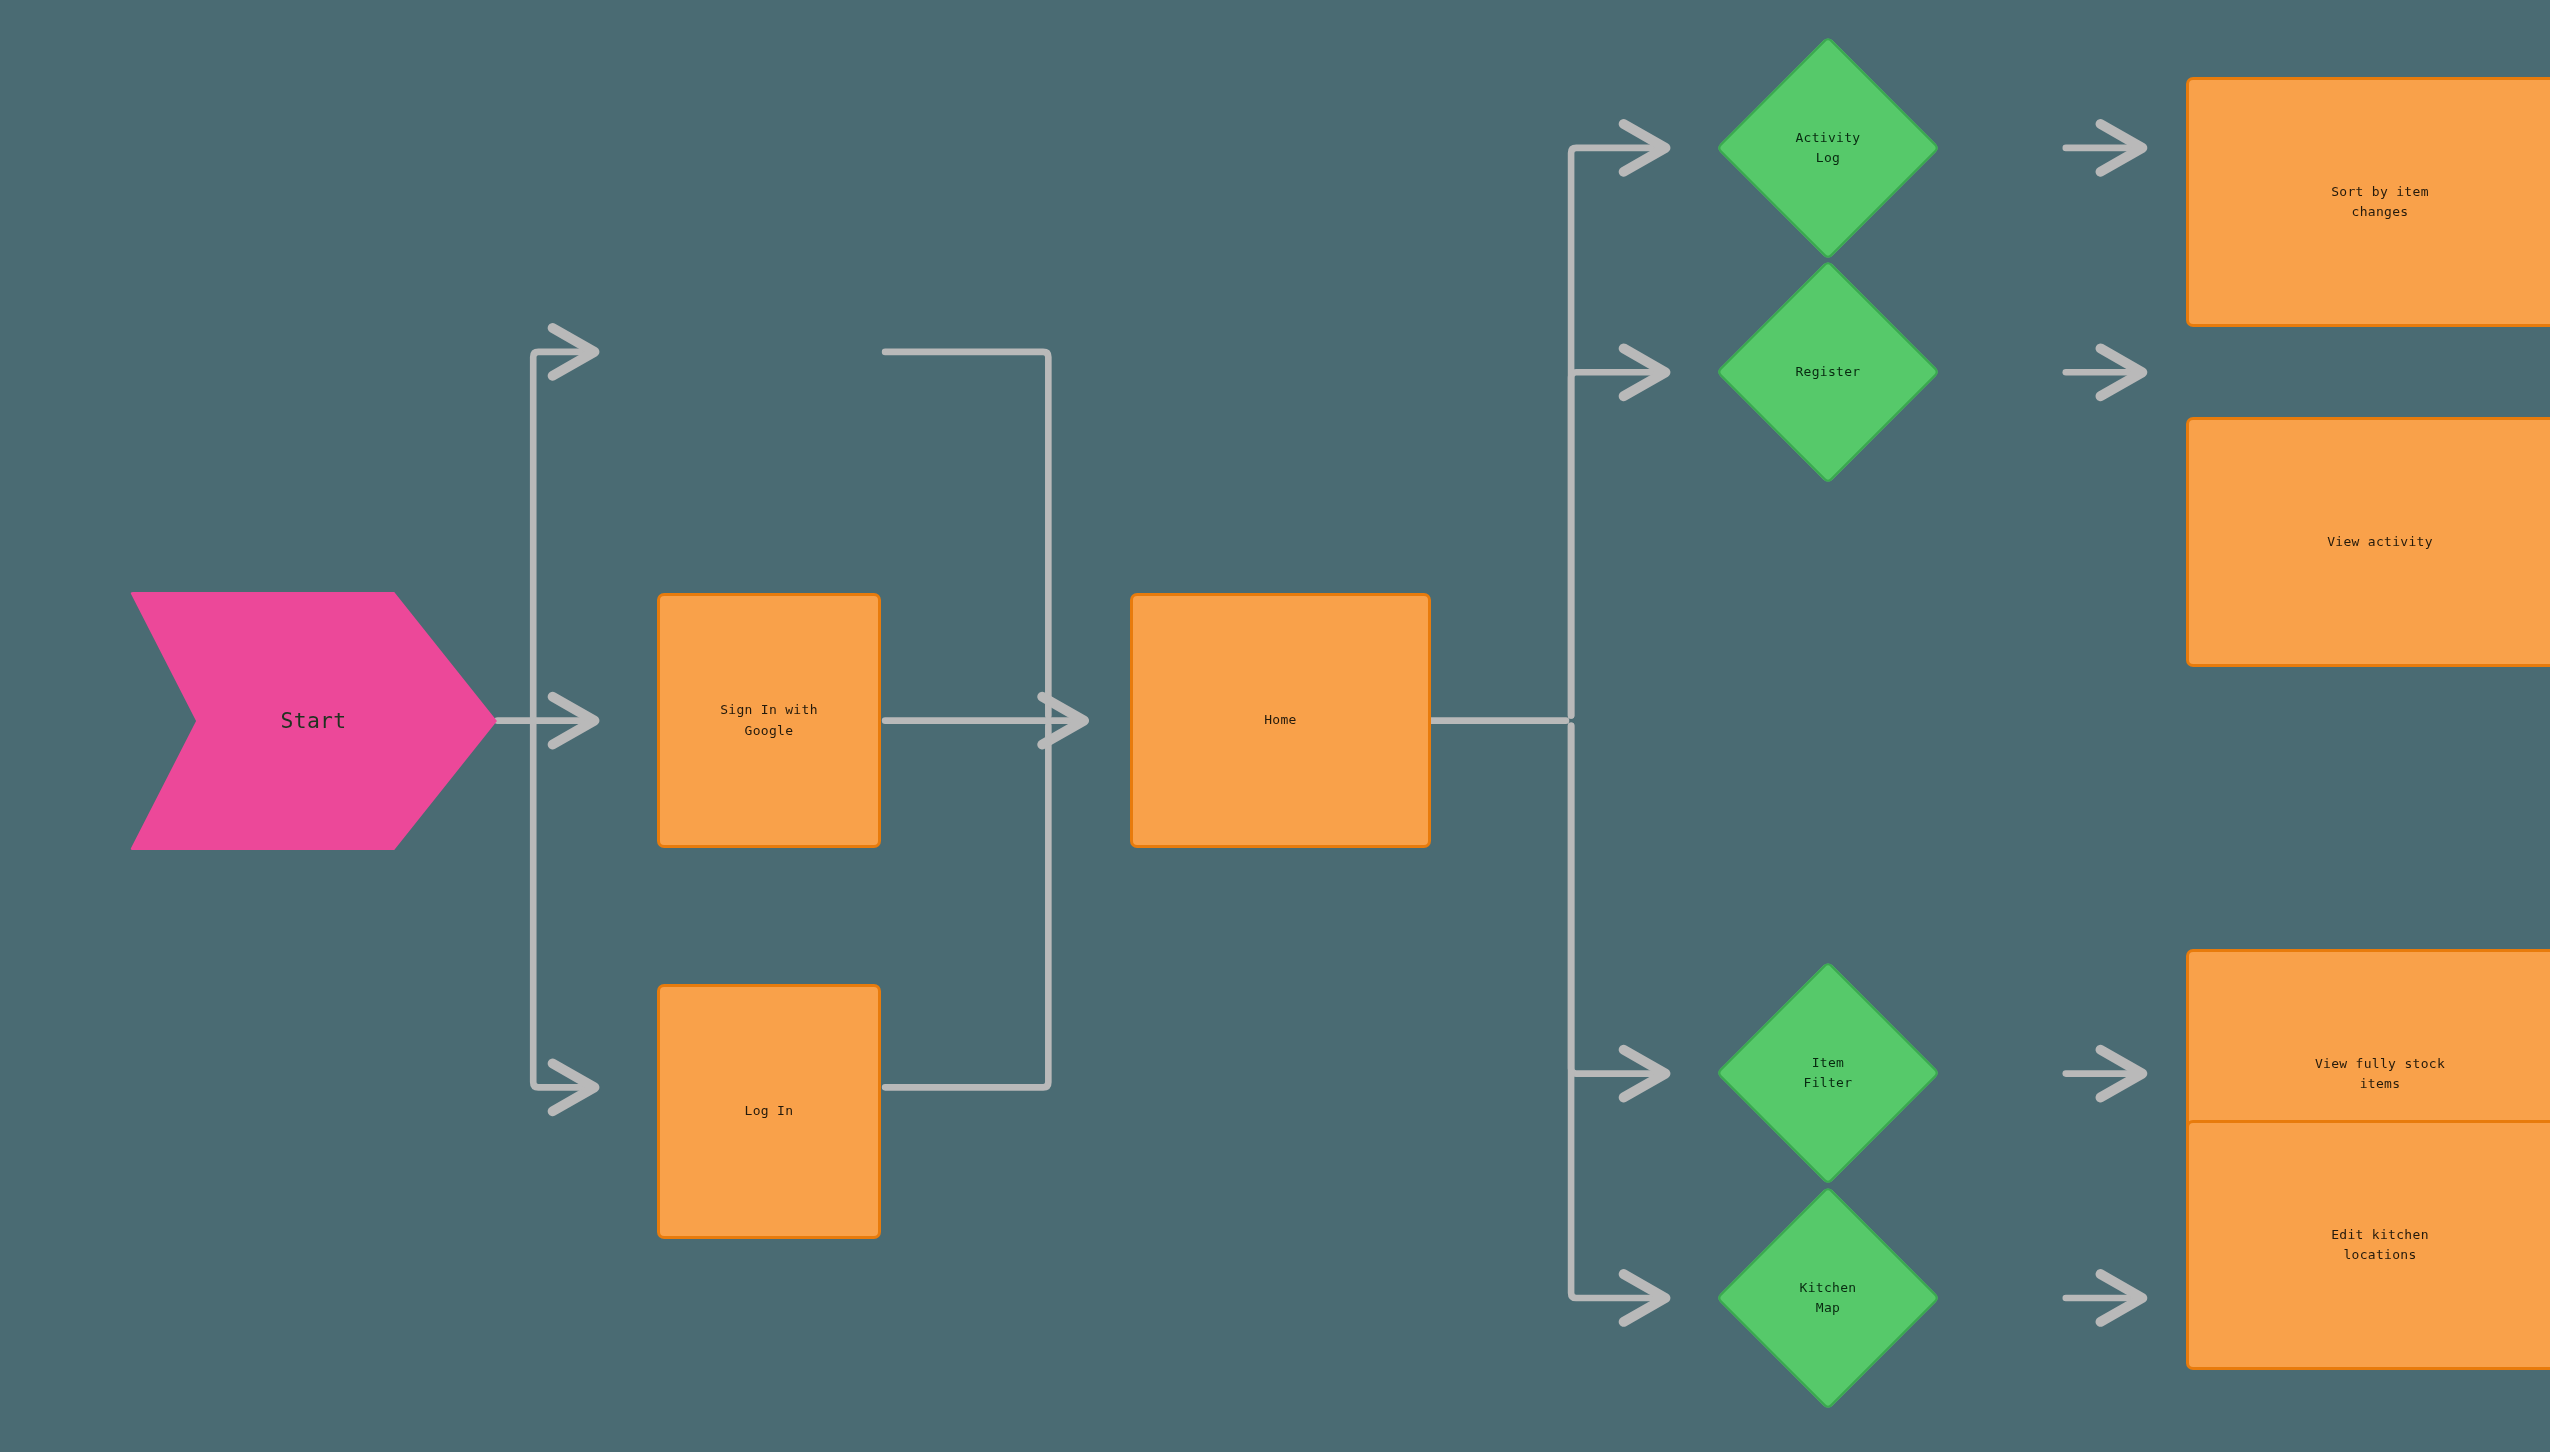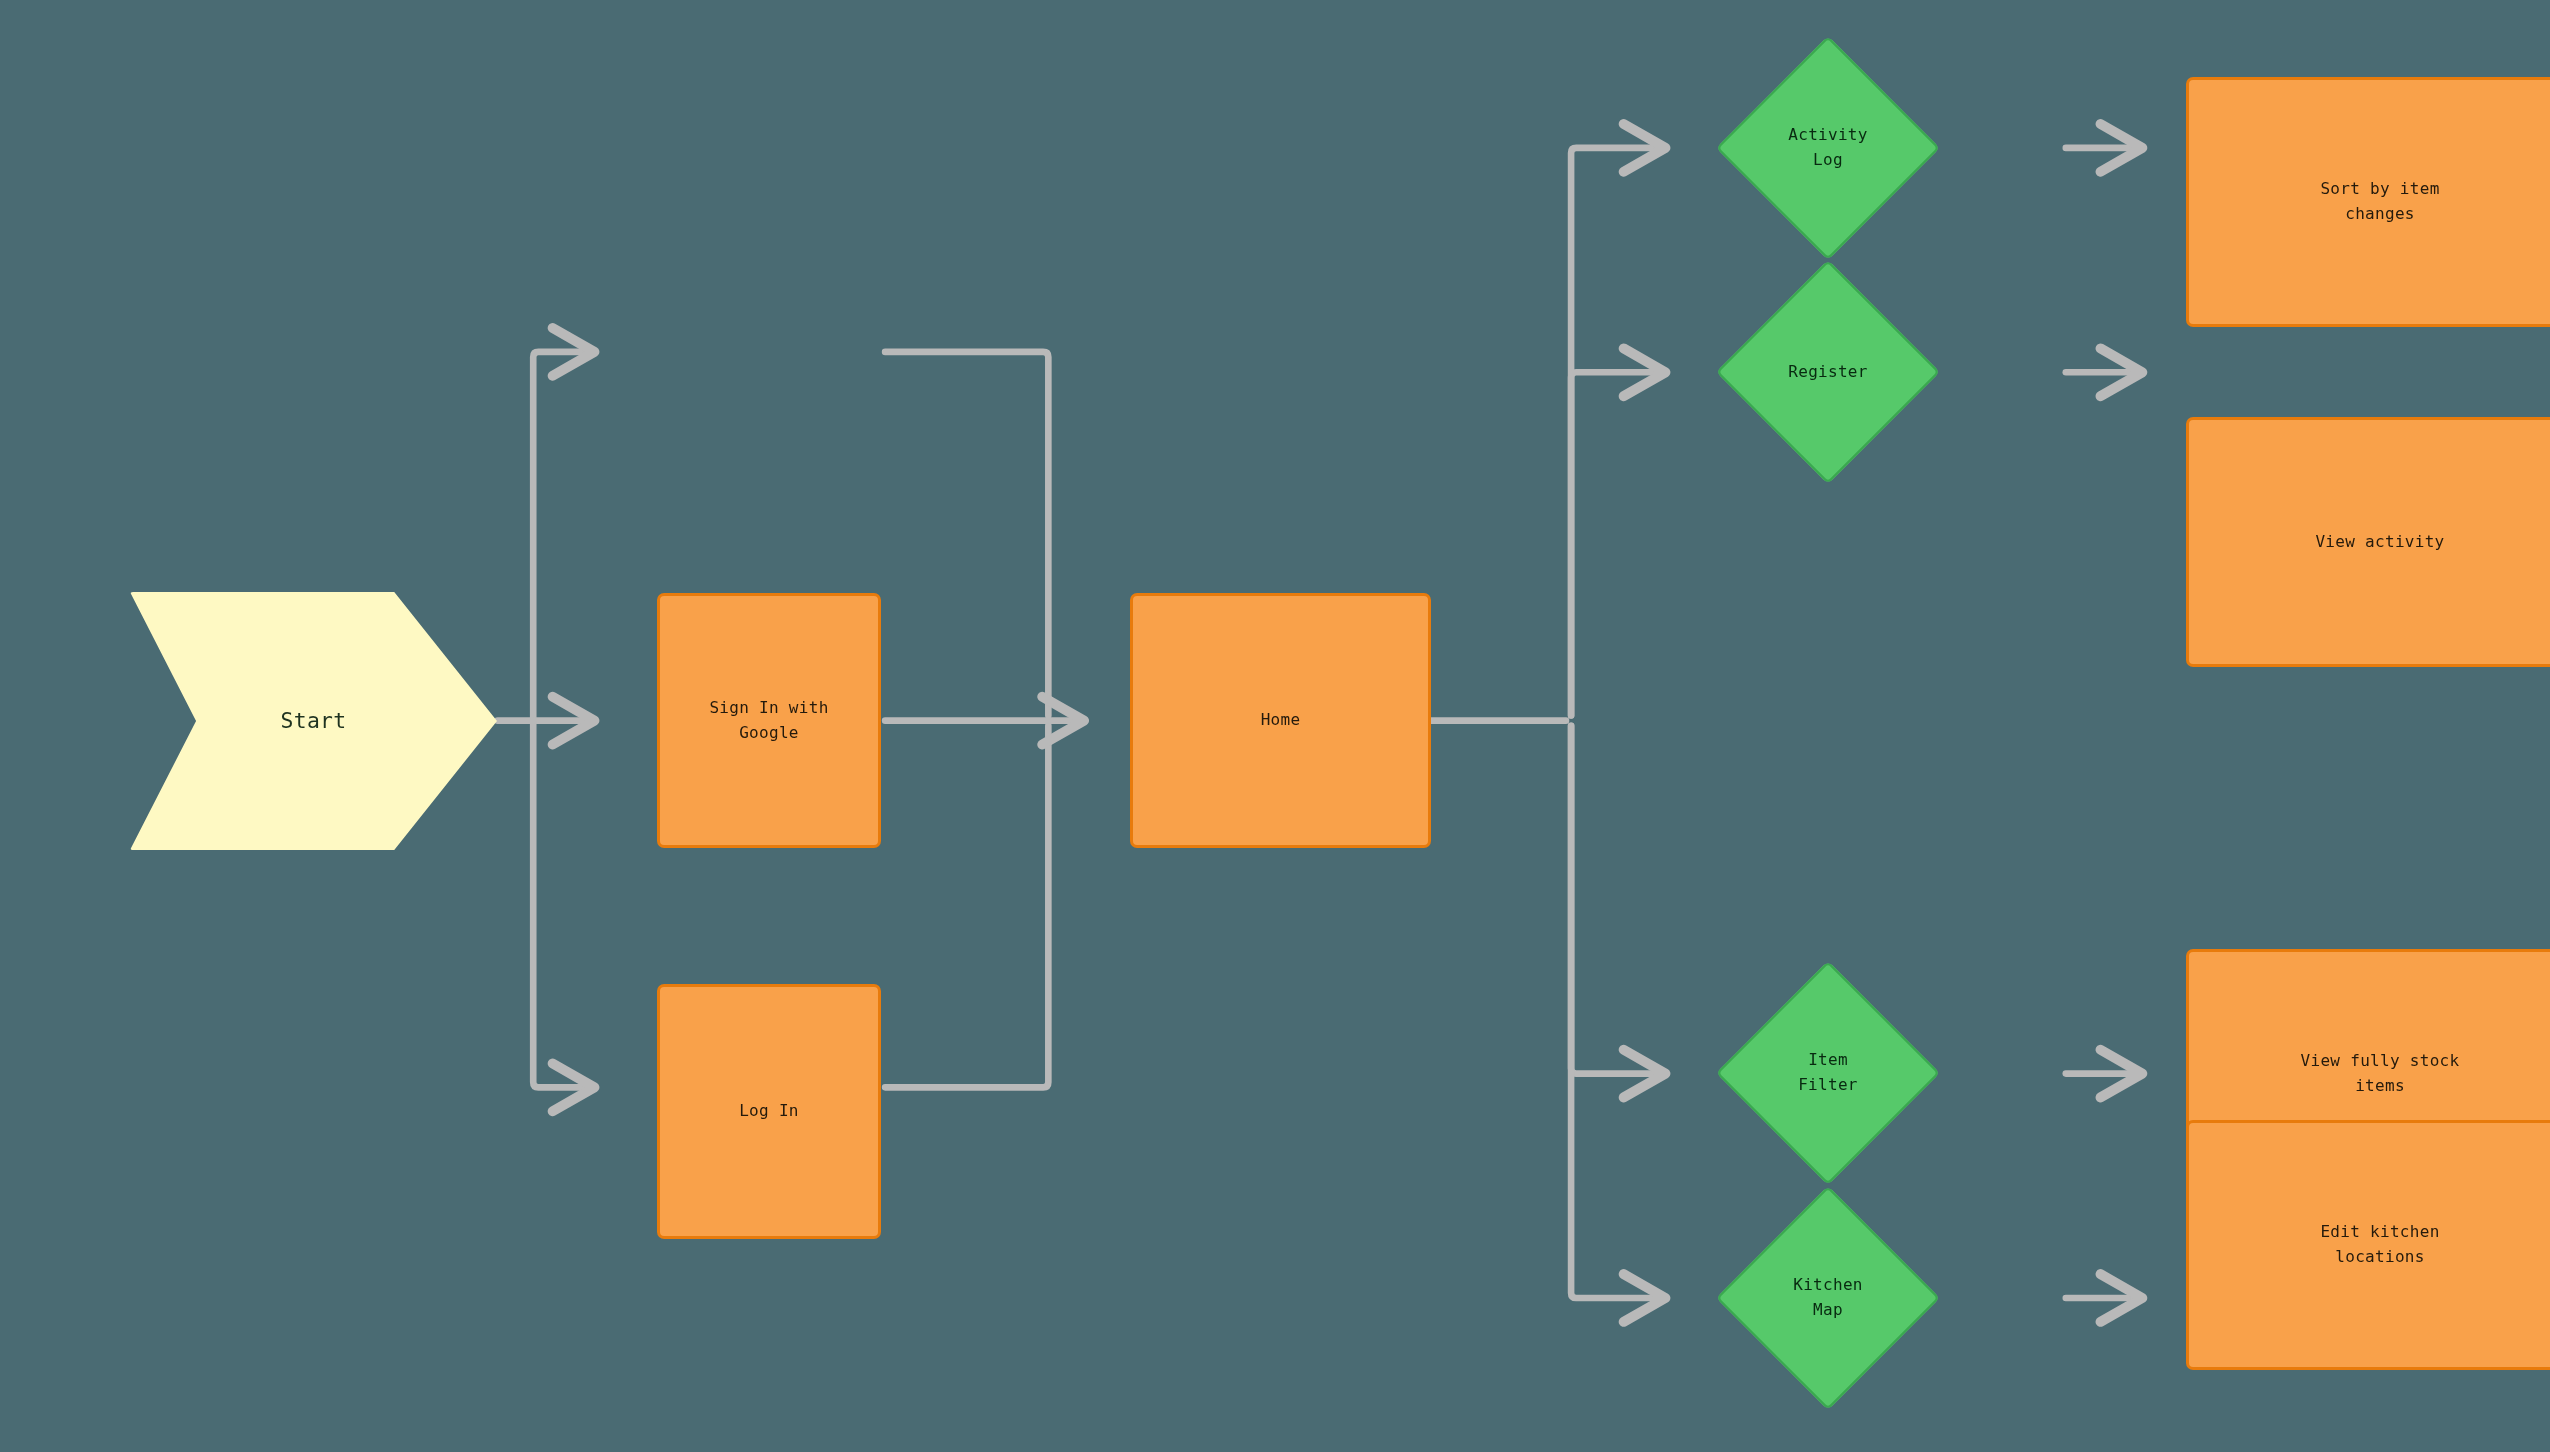"Activity" .node .lbl { font-size: 16px -> 13px }
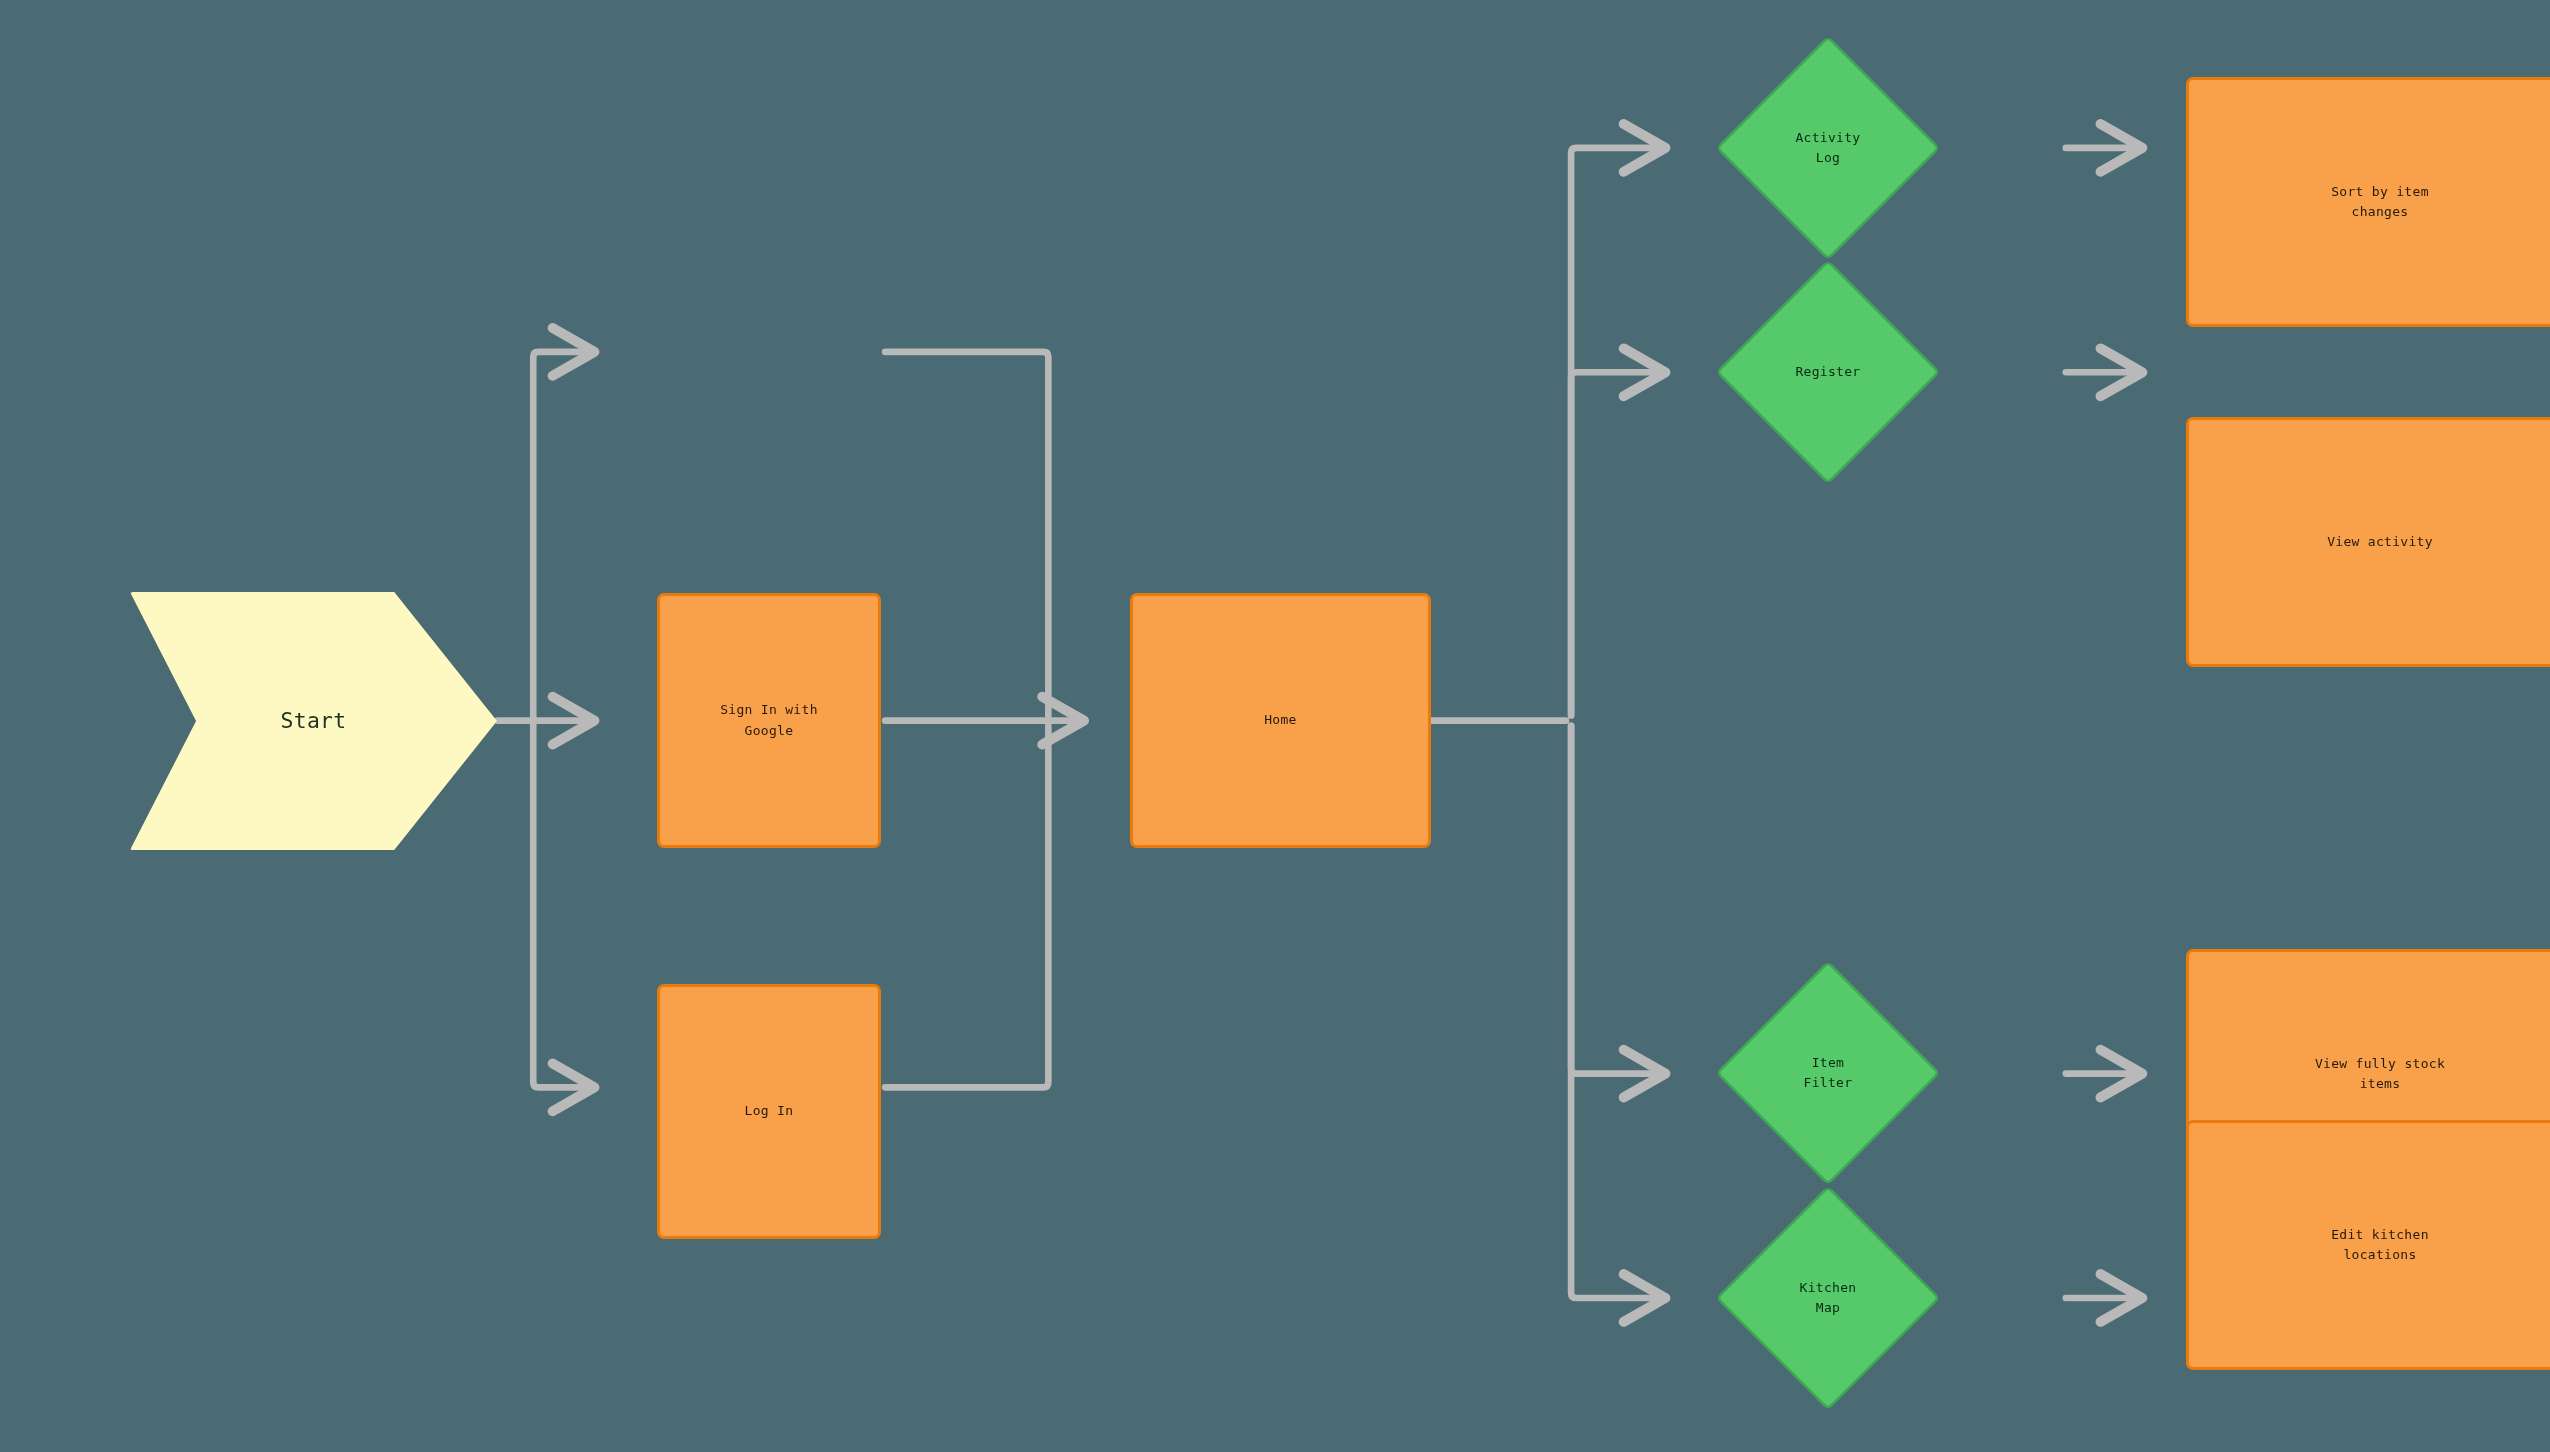"Start" .start { background: #fef9c3 -> #ec4899 }
